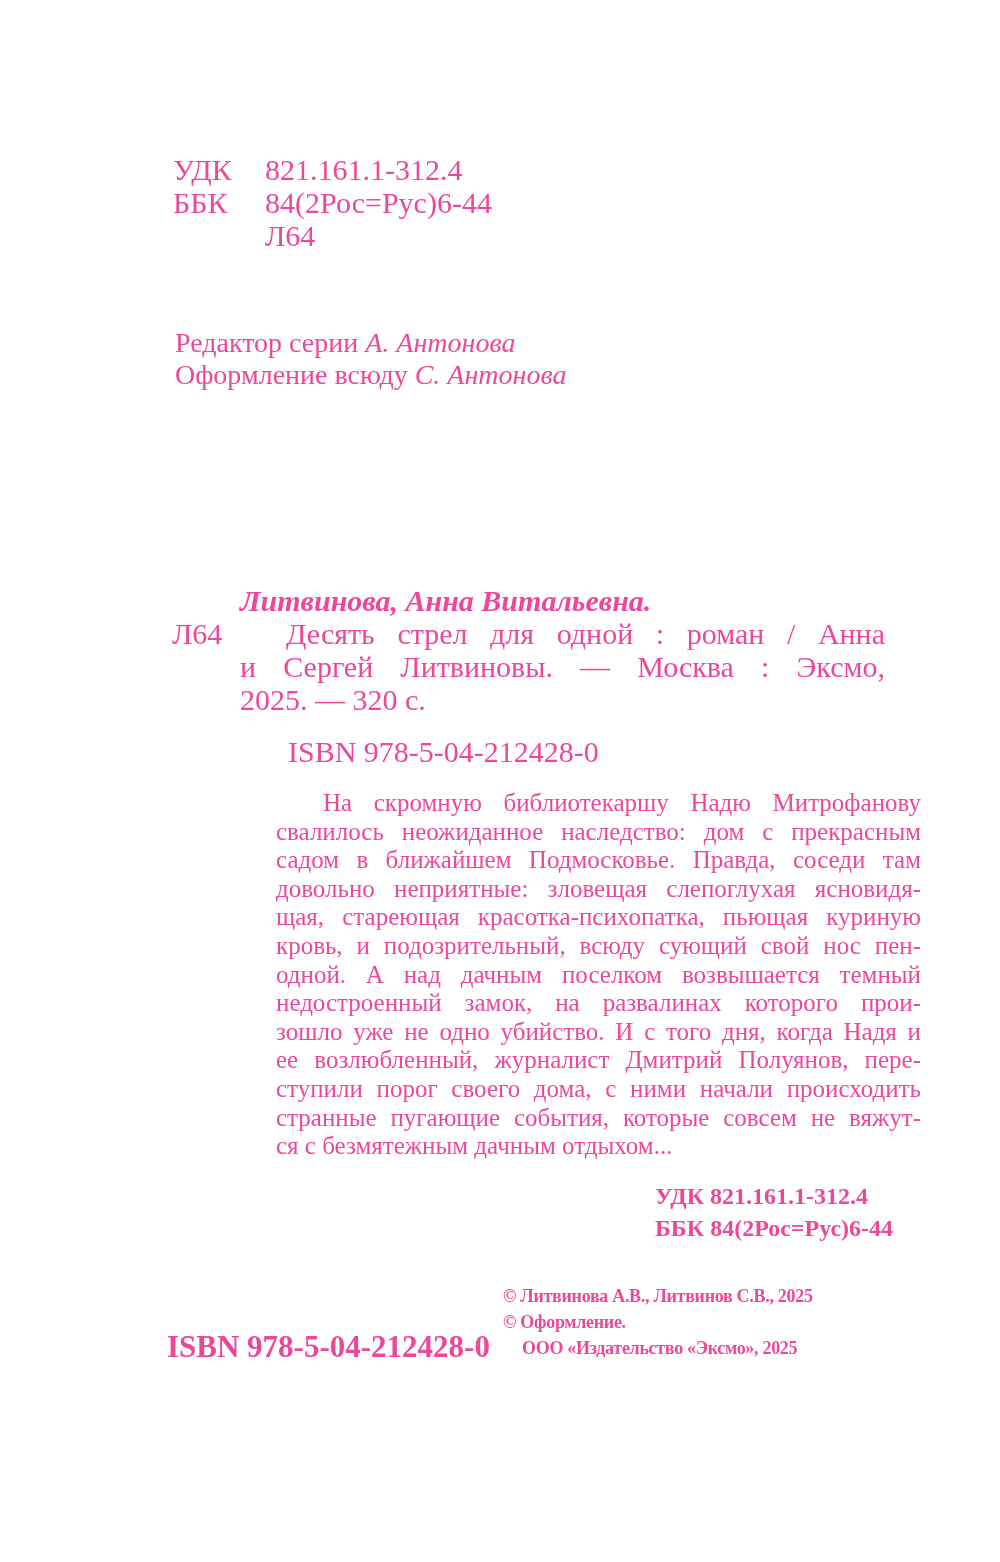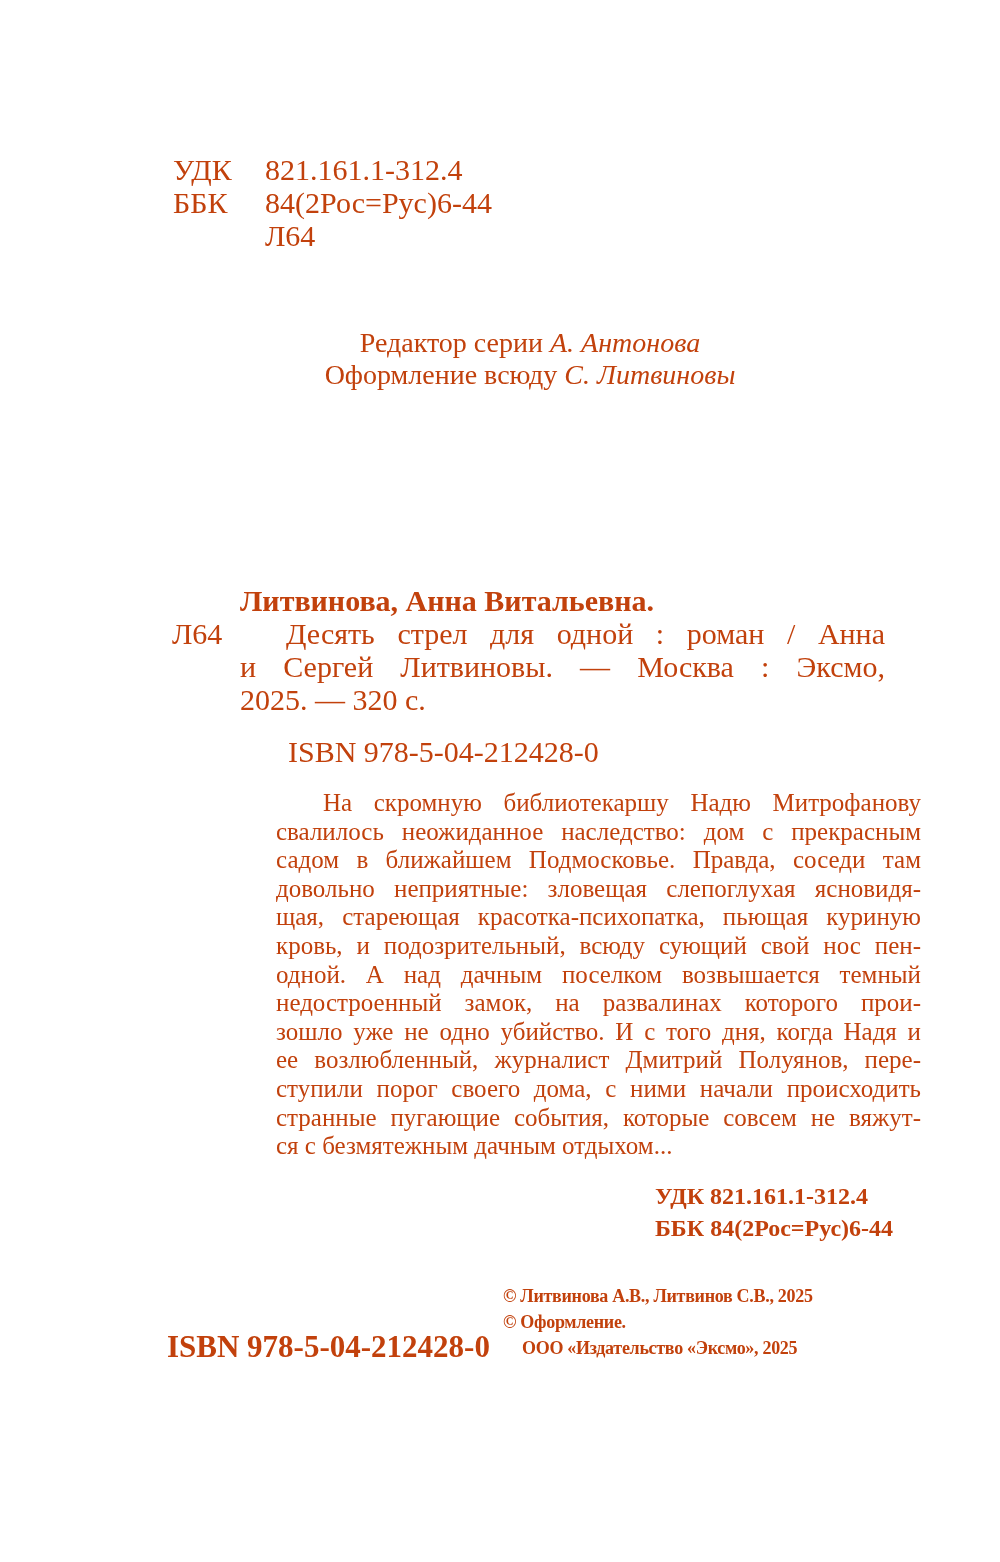"УДК 821.161.1-312.4" .page { color: #c2410c -> #ec4899 }
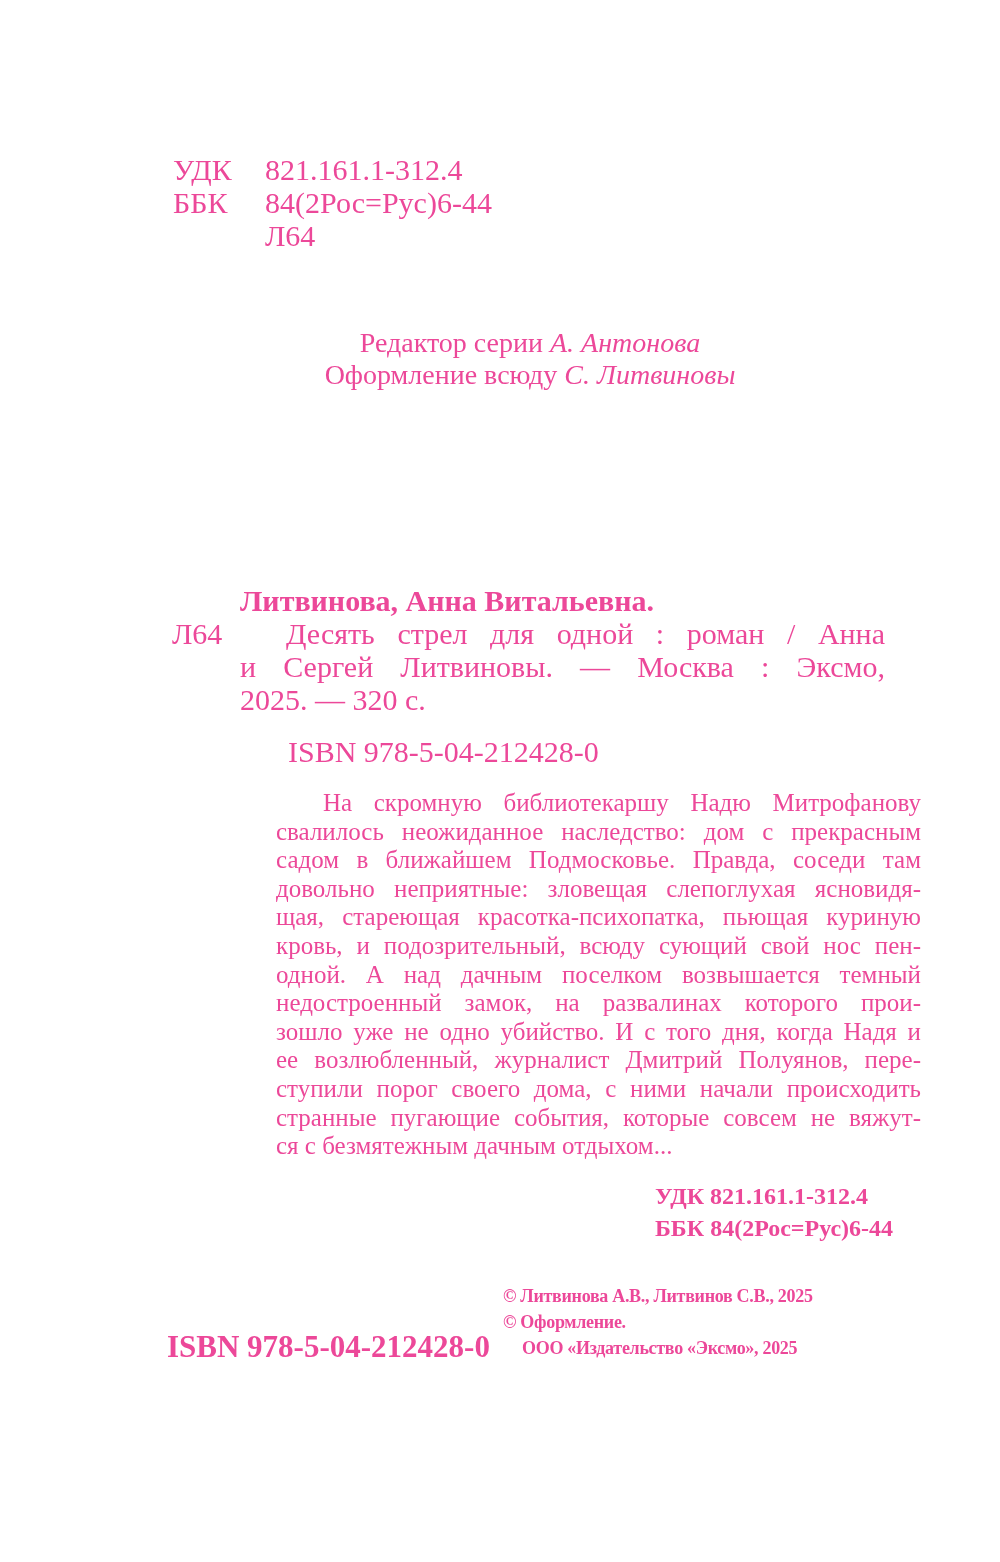"Редактор серии А. Антонова" .series { text-align: center -> none }
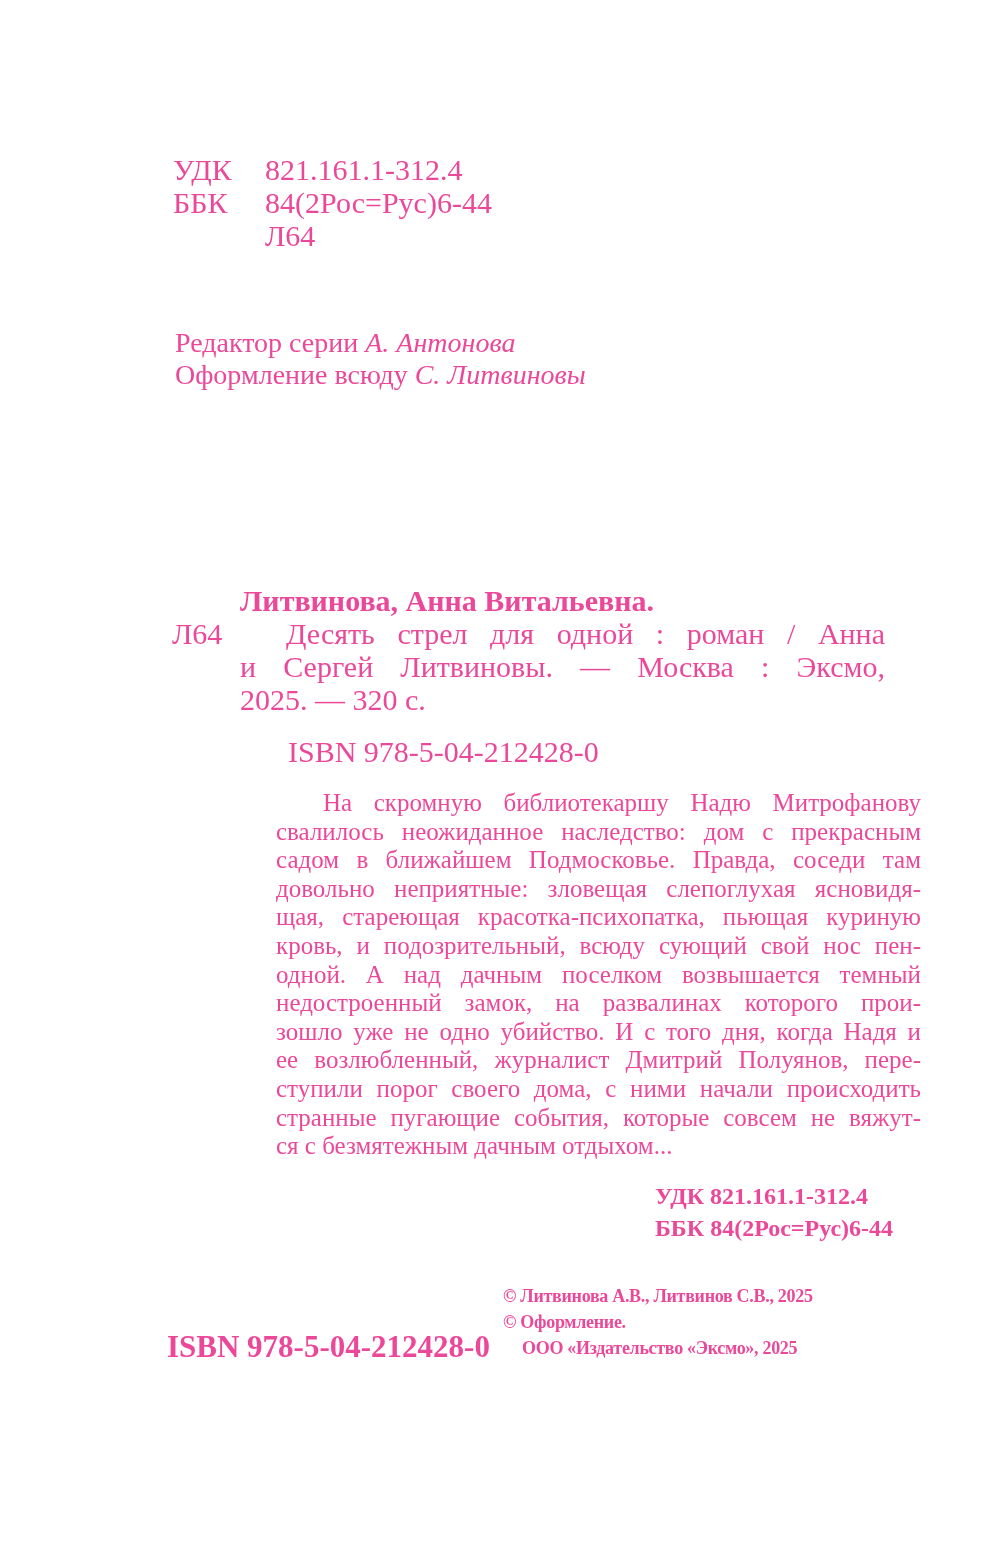"С. Литвиновы" span.name-italic { text: Литвиновы -> Антонова }
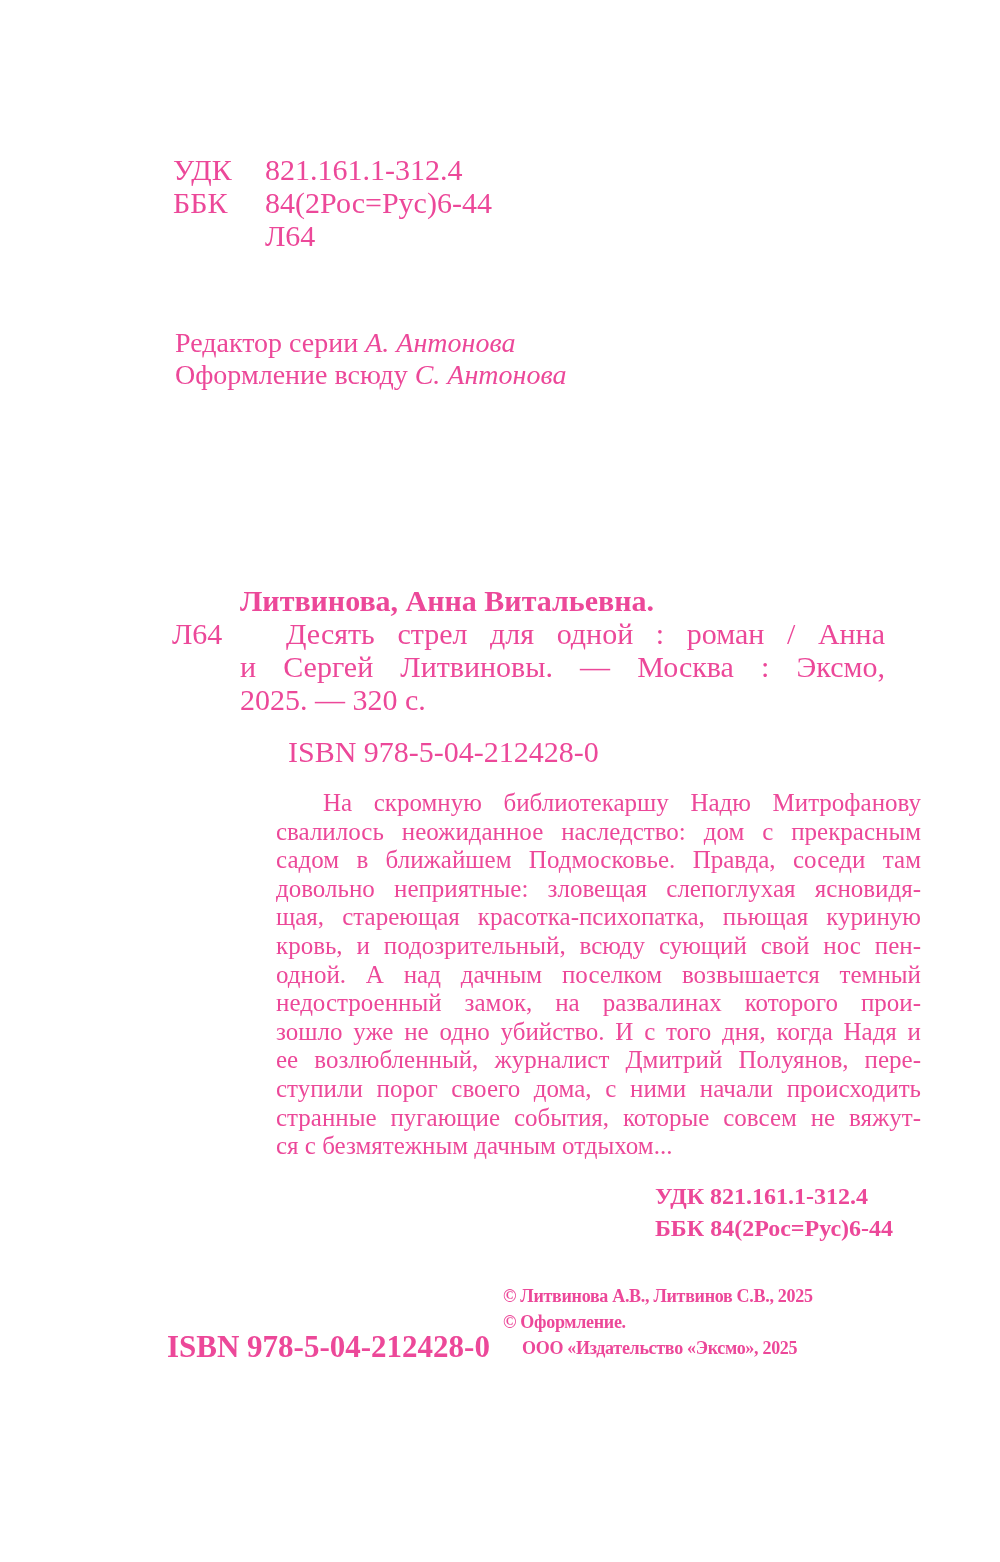"Литвинова, Анна Витальевна." .card-author { font-style: none -> italic }
